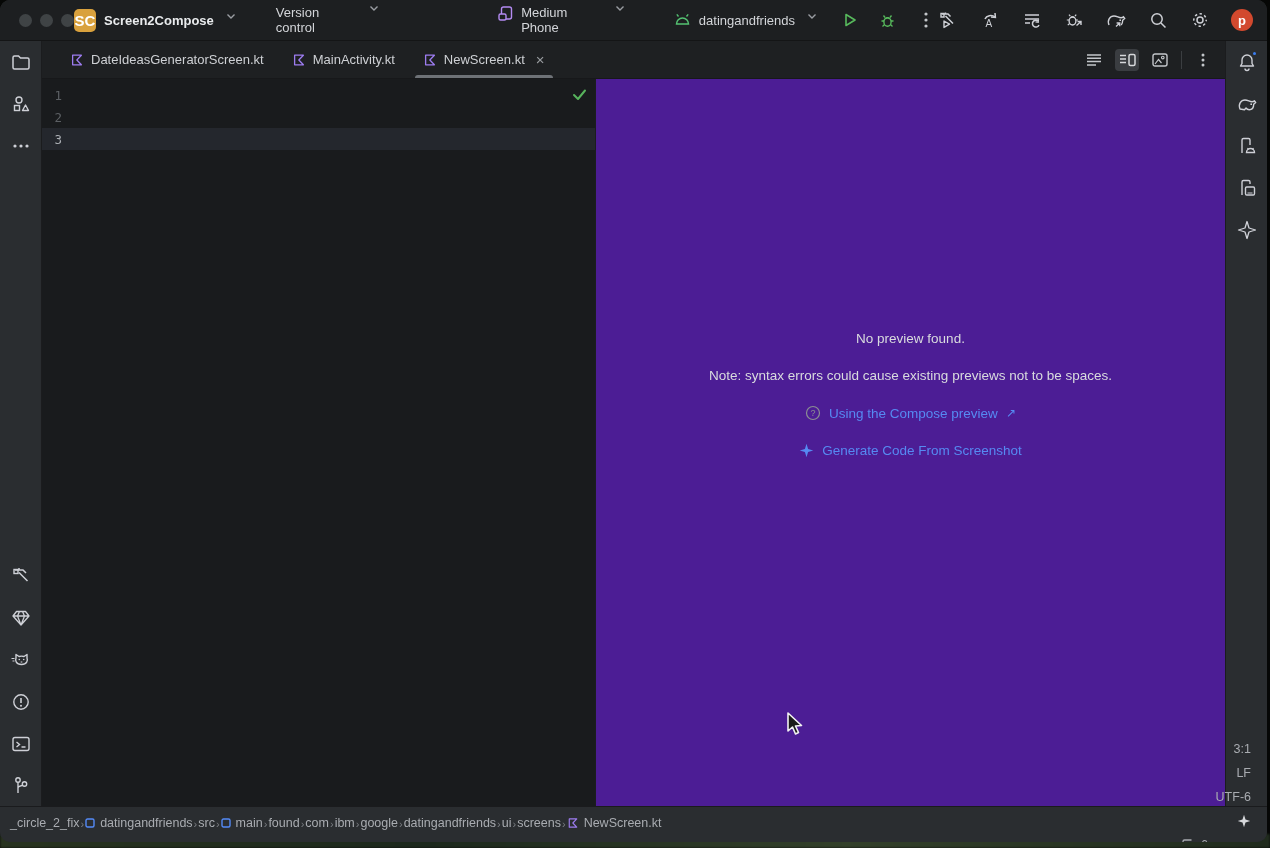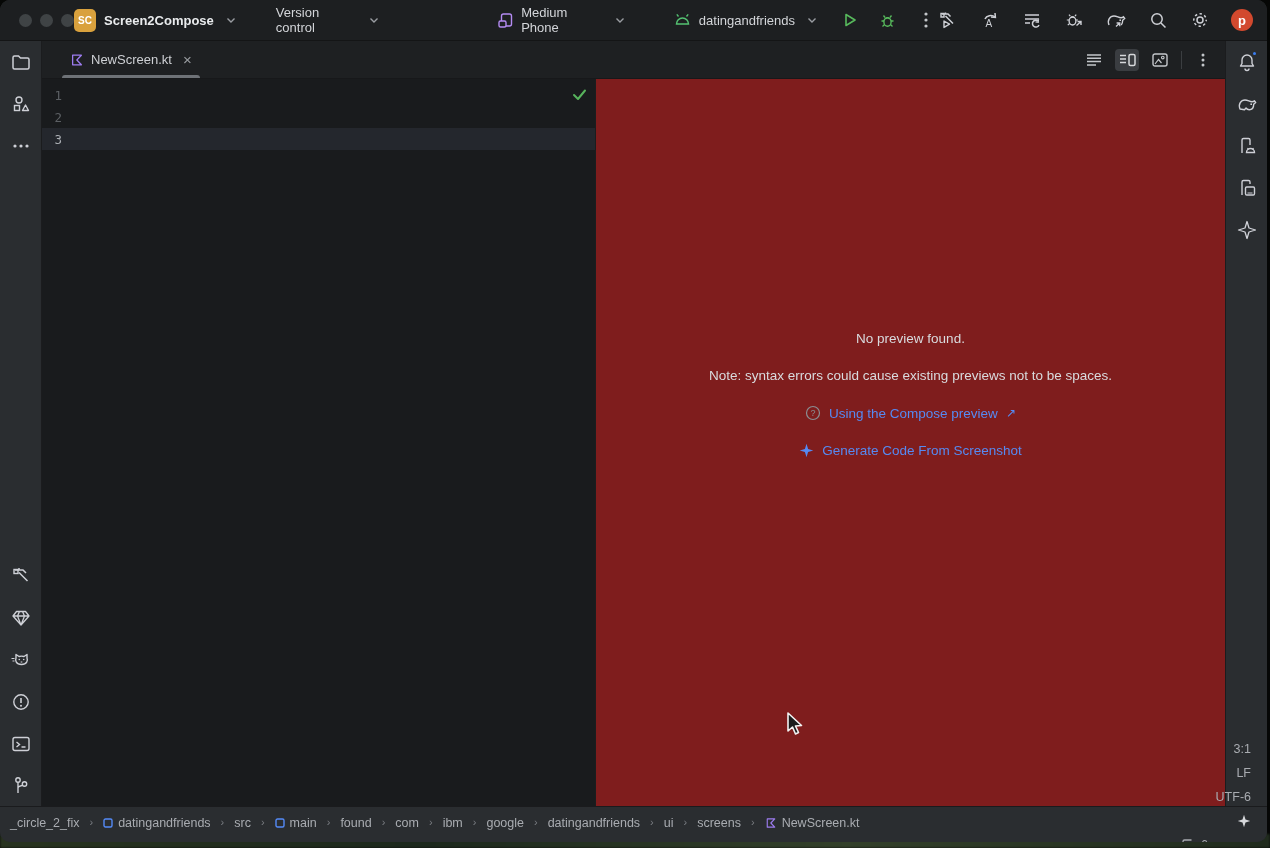"SC" .proj-badge { font-size: 10px -> 15px }
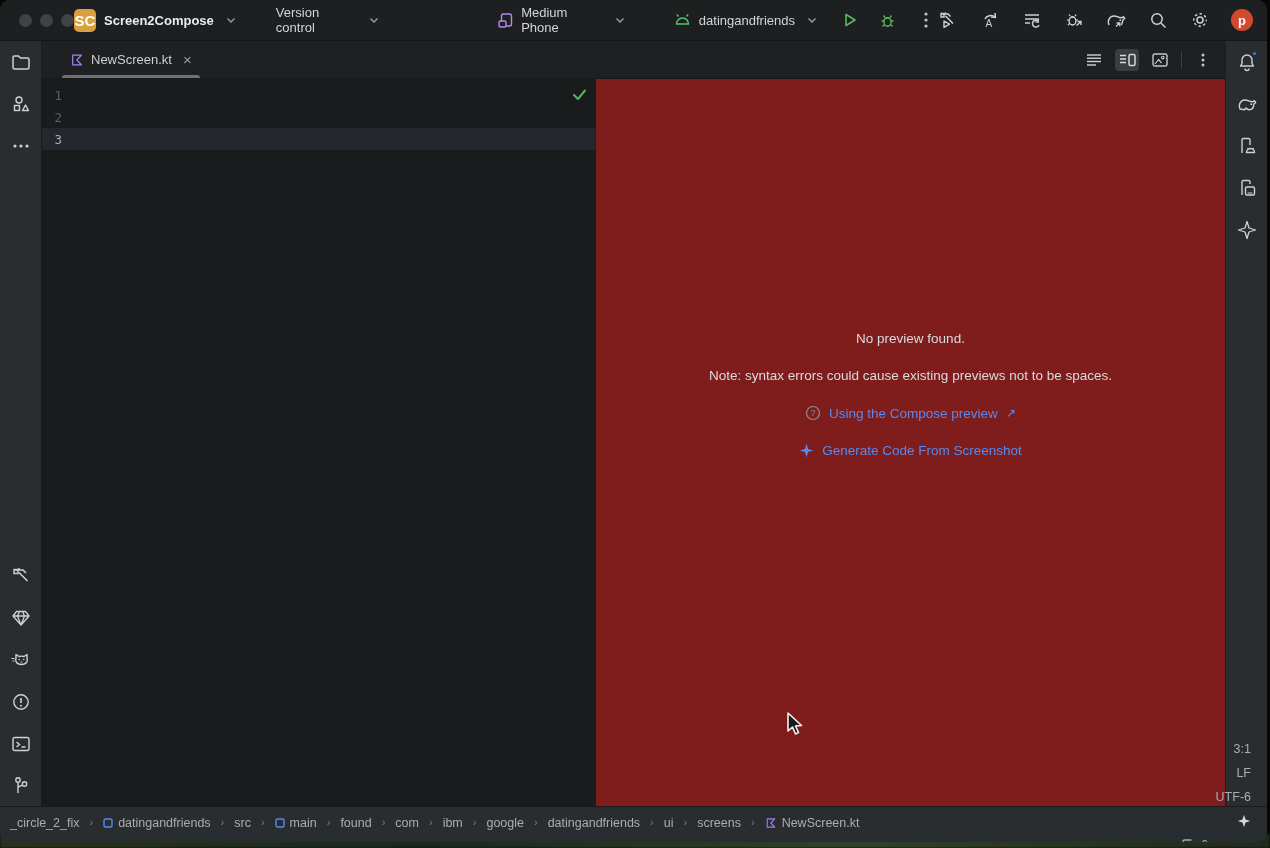"Screen2Compose" .tb-item { align-items: center -> flex-start }
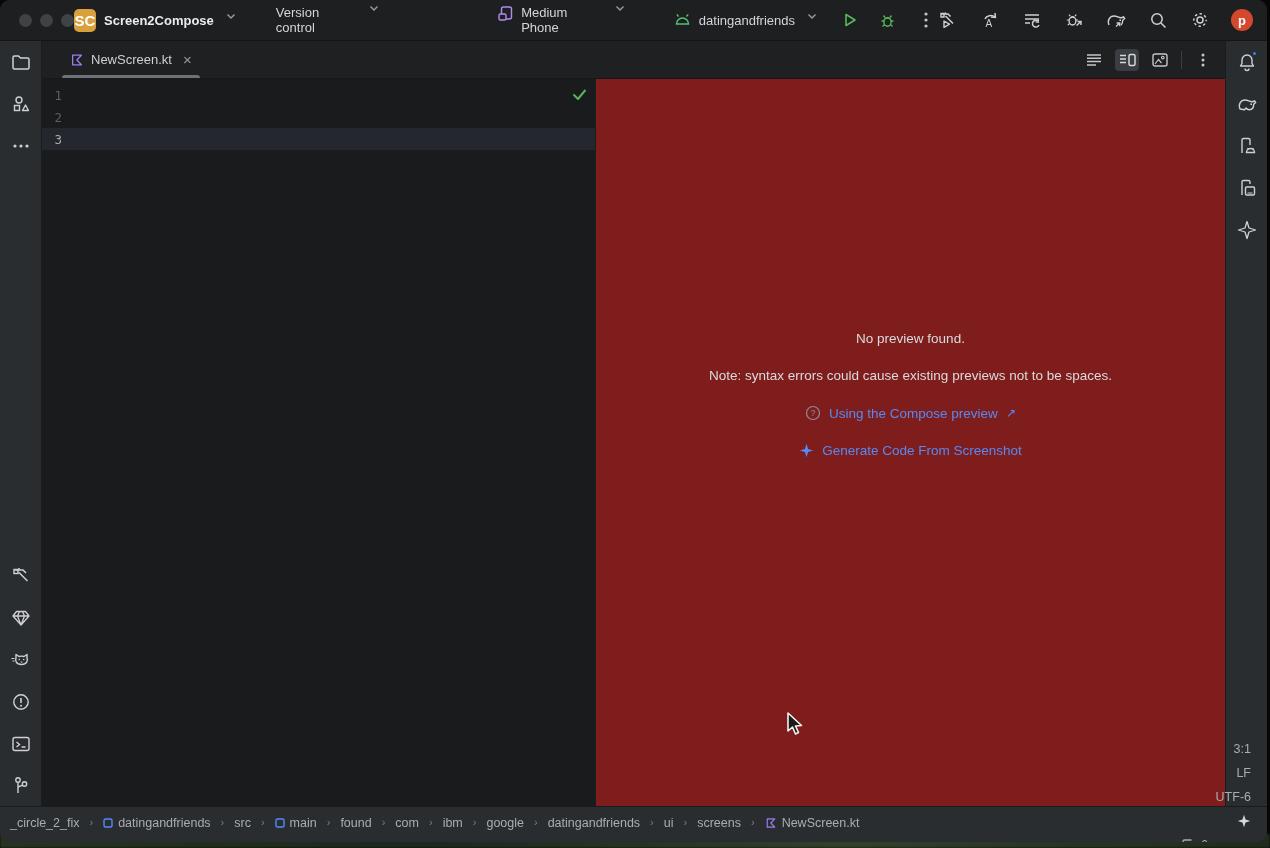"DateIdeasGeneratorScreen.kt" div.tab { html: none -> <div> <span> <svg> <path></path> </svg> </span> <span>DateIdeasGeneratorScreen.kt</span> </div> }
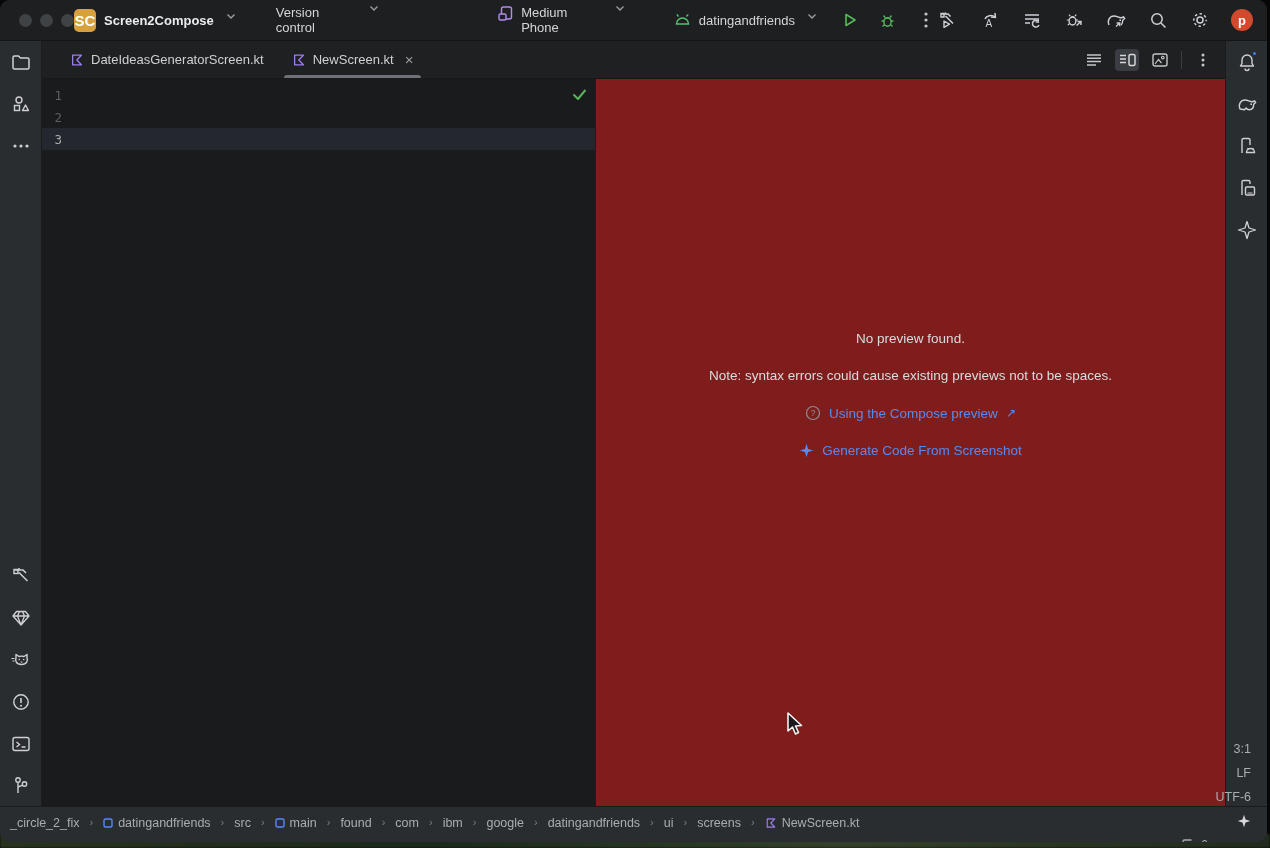"MainActivity.kt" div.tab { html: none -> <div> <span> <svg> <path></path> </svg> </span> <span>MainActivity.kt</span> </div> }
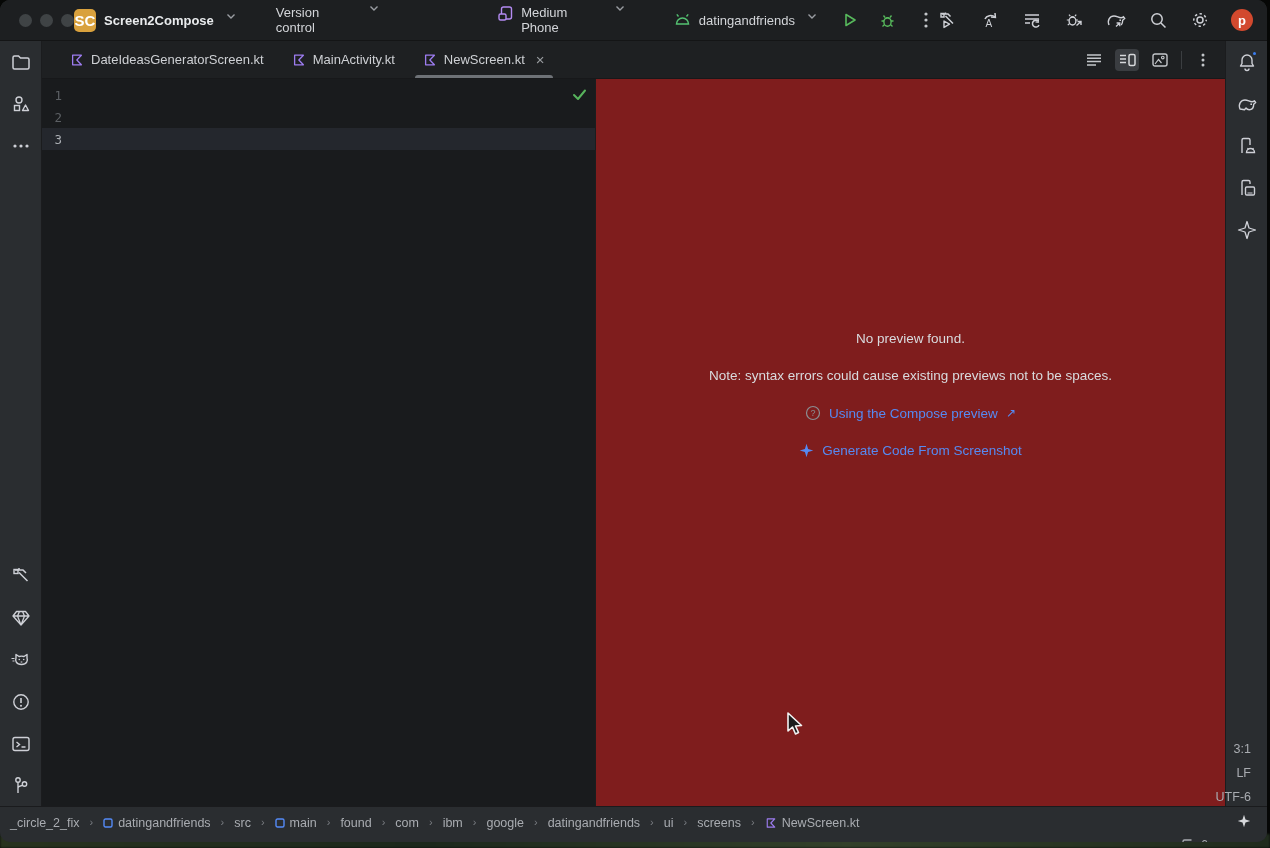"No preview found." .preview { background: #7f1d1d -> #4c1d95 }
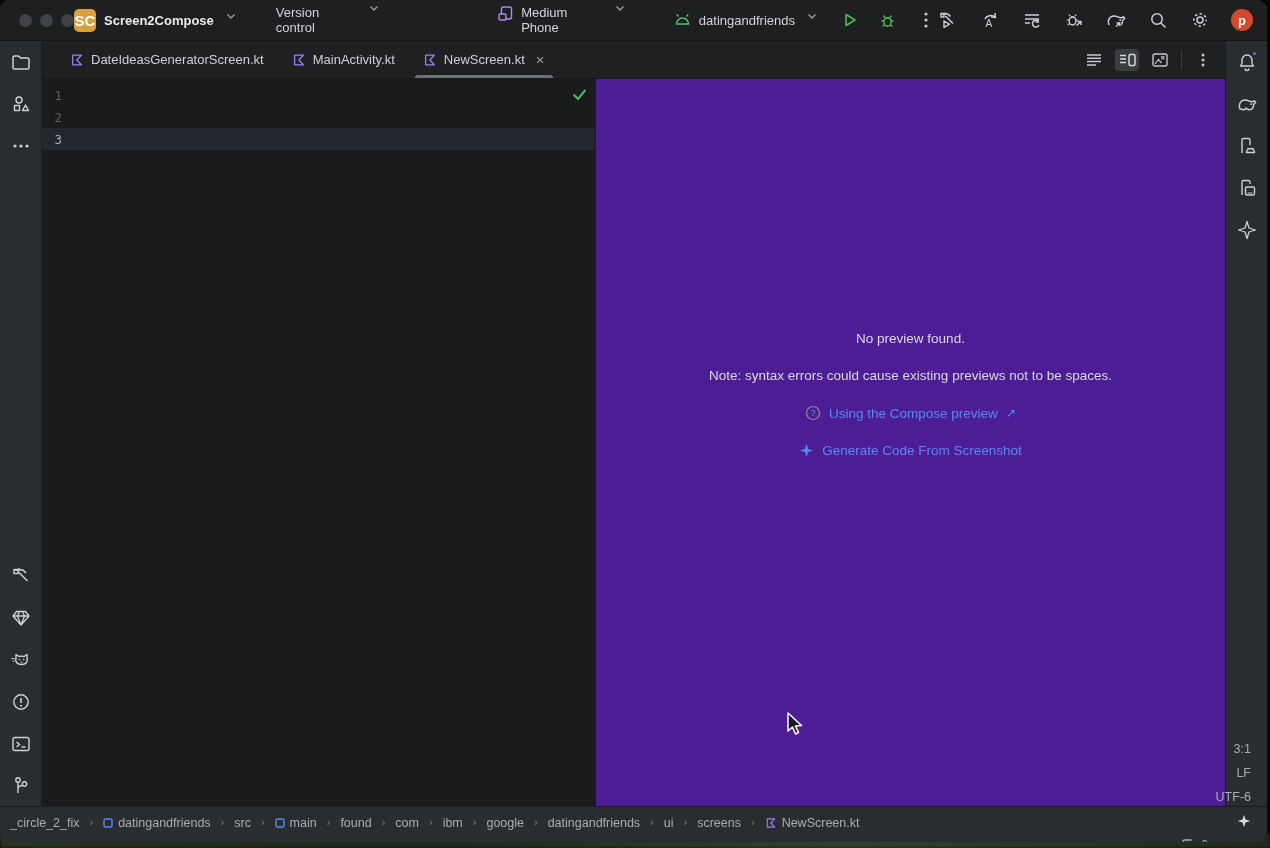"_circle_2_fix" .crumbs { align-items: flex-start -> flex-end; gap: 10px -> 1px }
